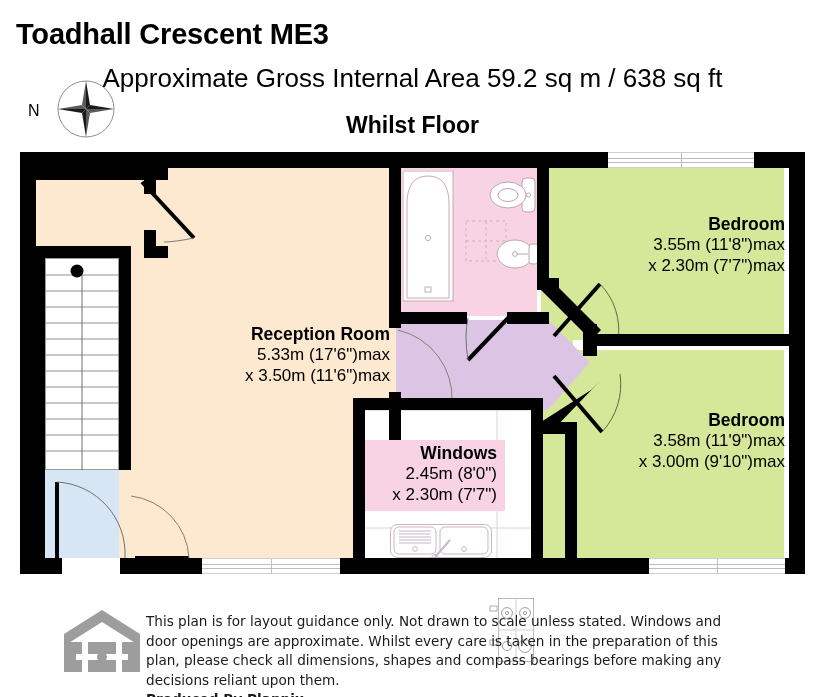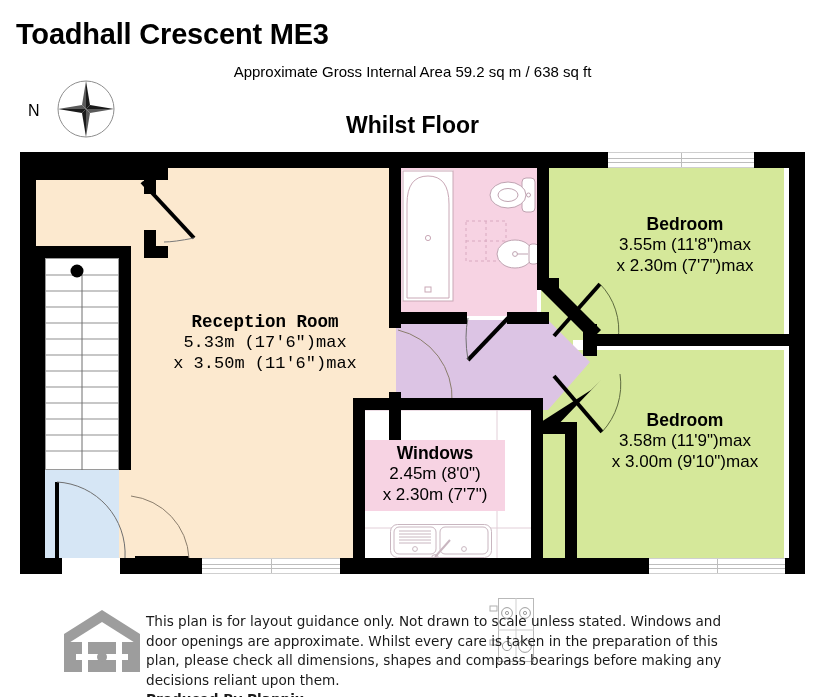"Approximate Gross Internal Area 59.2" #subtitle { font-size: 15px -> 26px }
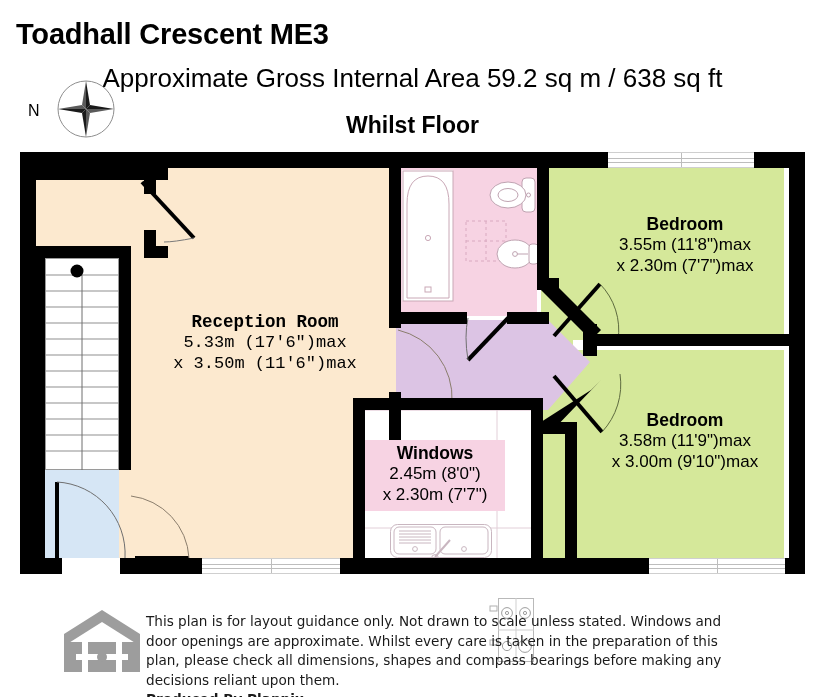"Bedroom" .room-label { text-align: center -> right }
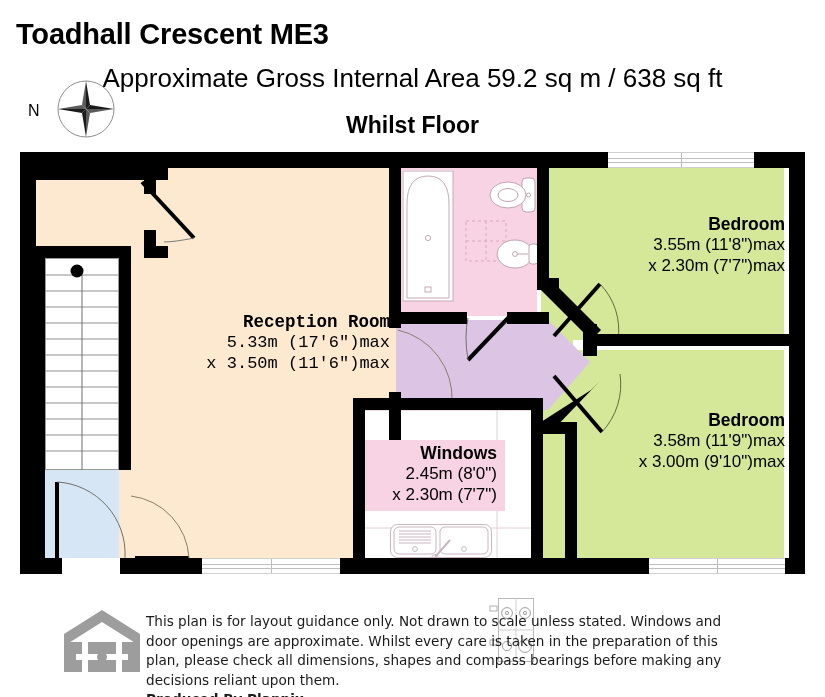"Reception Room" div.room-label { font-family: Liberation Mono, monospace -> none; top: 160px -> 172px }
